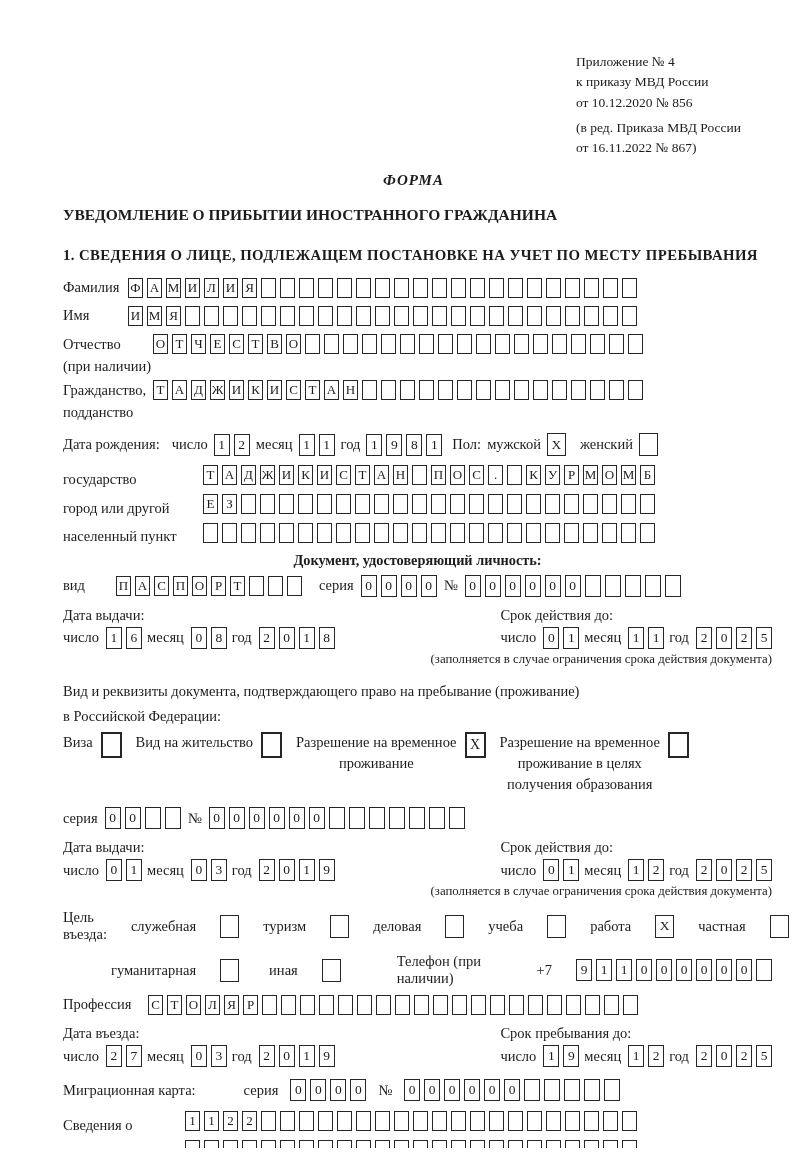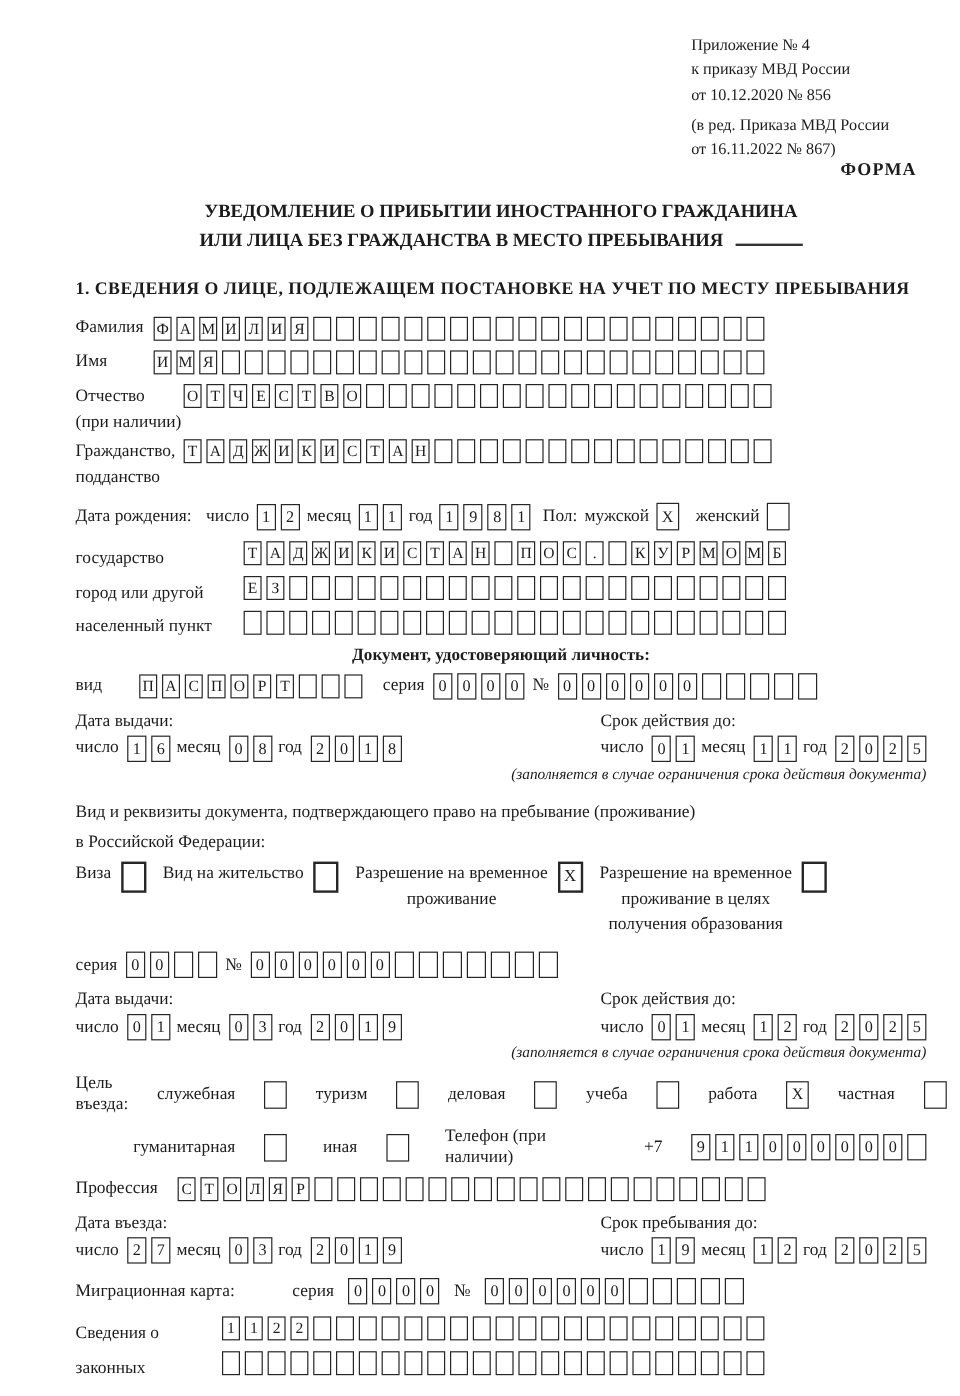"Приложение № 4" .page { padding: 28px 28px 10px 63px -> 52px 28px 10px 63px }
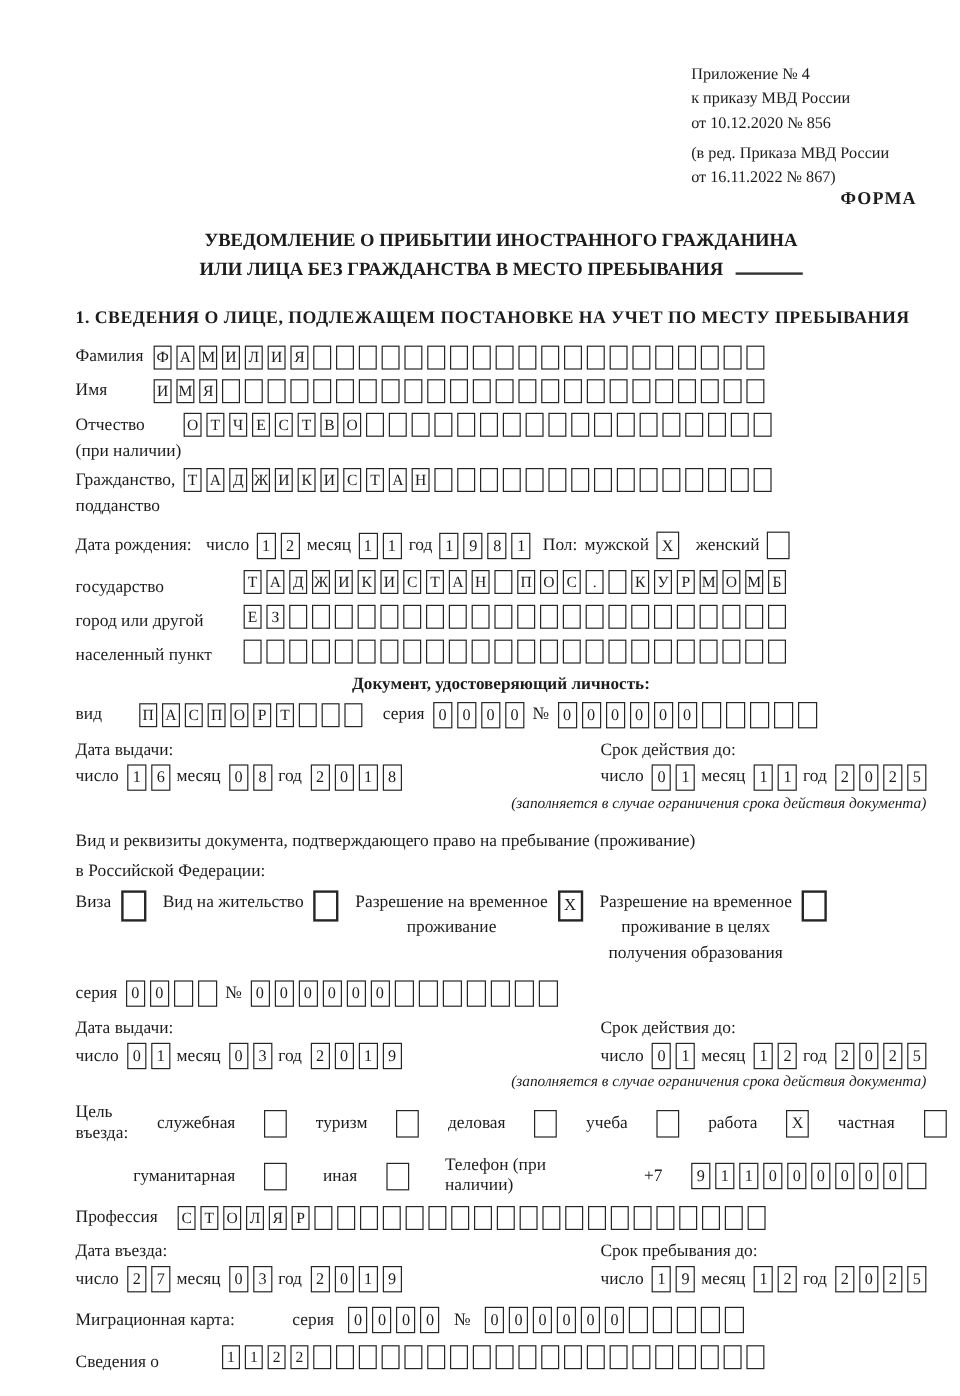"ФОРМА" .forma { font-style: none -> italic; margin-top: none -> 14px; text-align: right -> center }
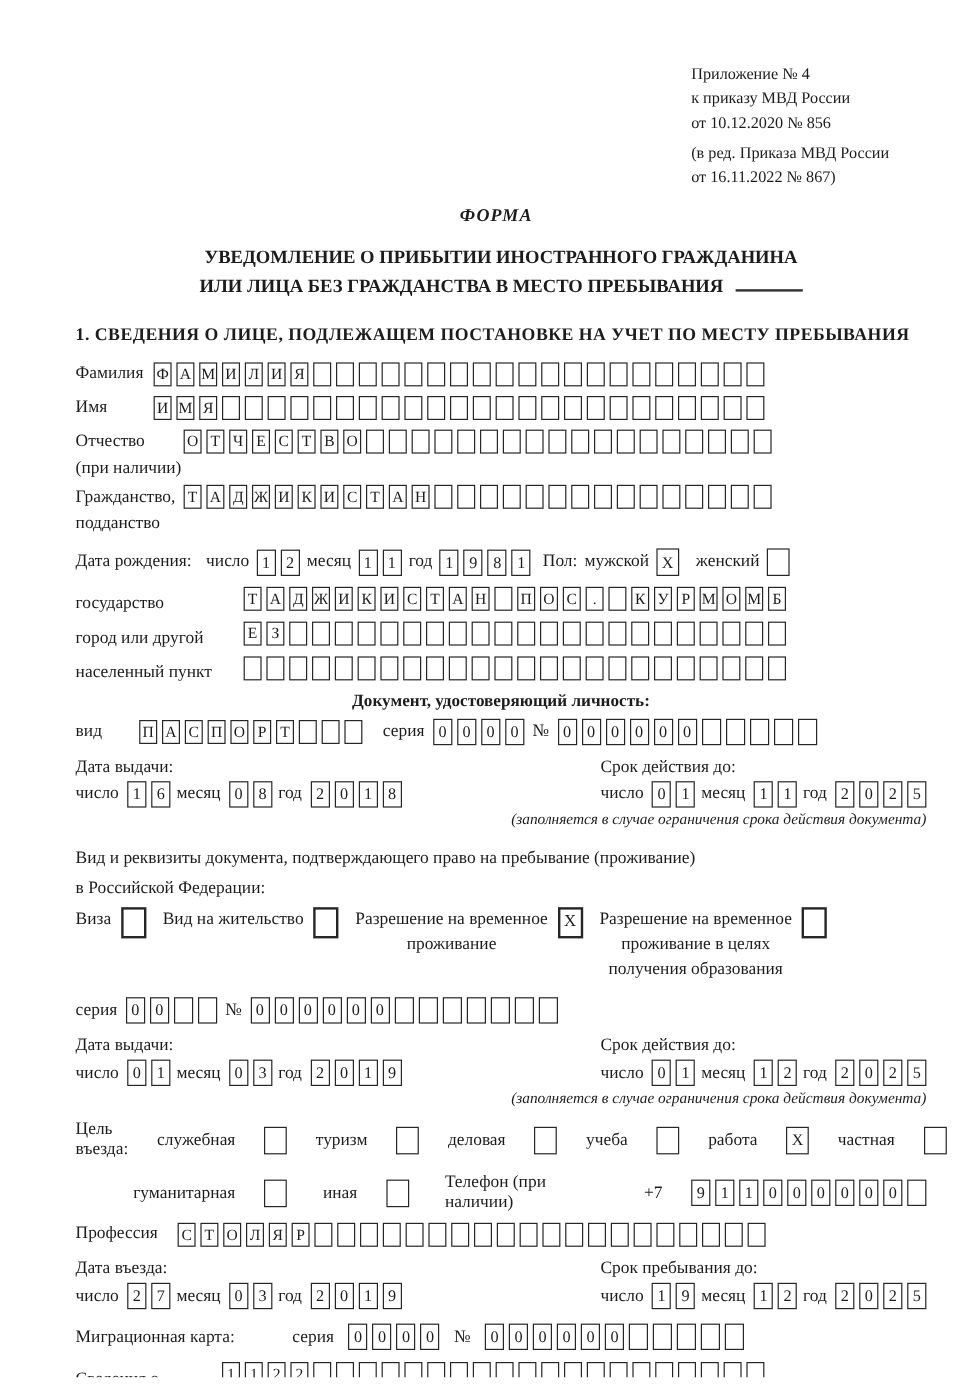"УВЕДОМЛЕНИЕ О ПРИБЫТИИ ИНОСТРАННОГО" .title { text-align: center -> none }
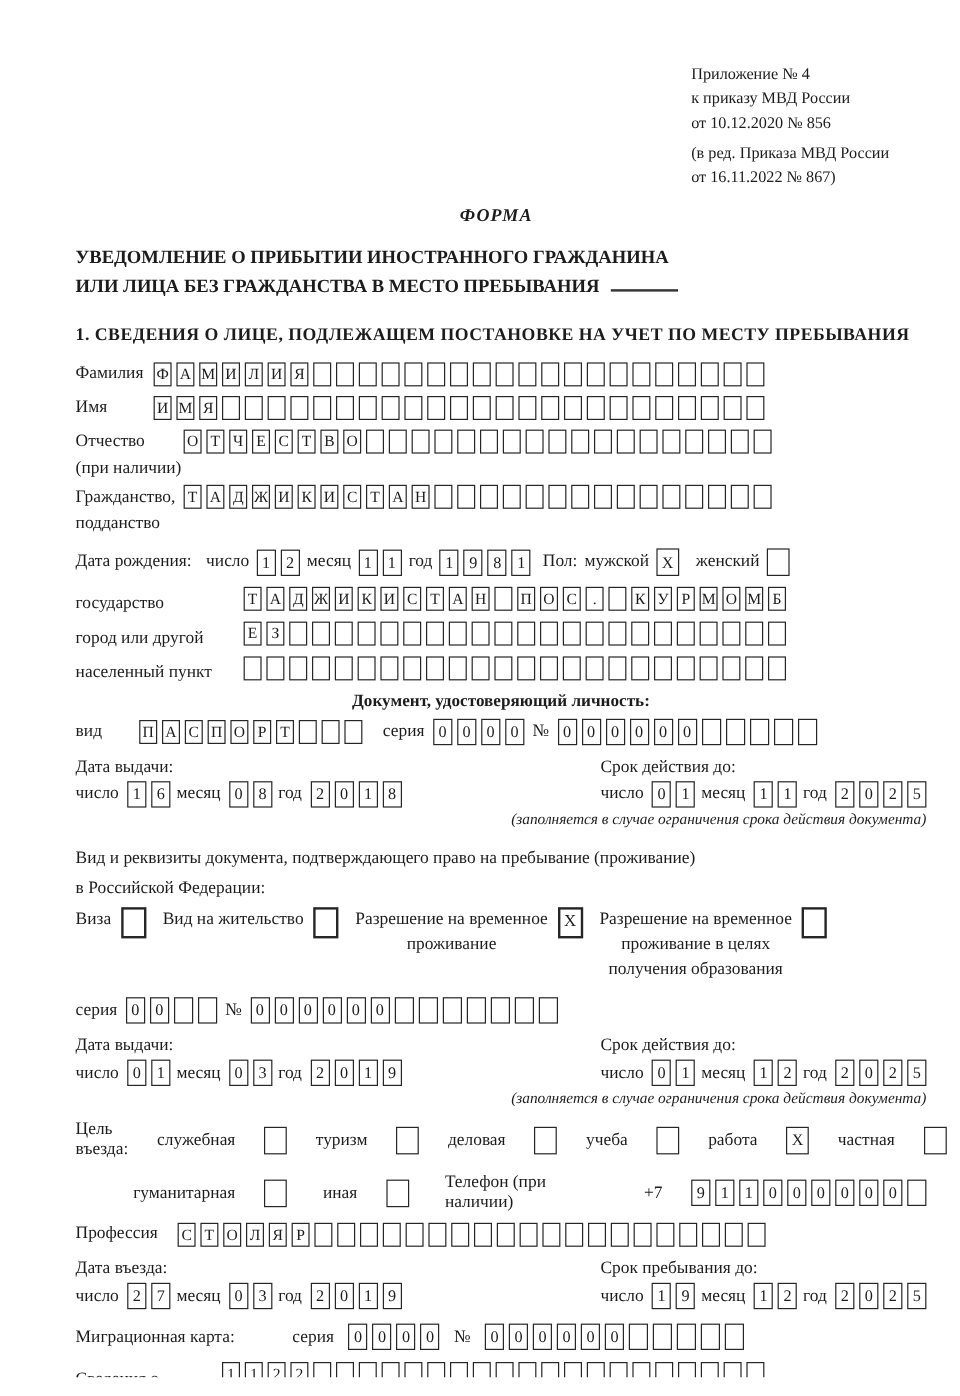"ИЛИ ЛИЦА БЕЗ ГРАЖДАНСТВА В" div { html: <div><span>ИЛИ ЛИЦА БЕЗ ГРАЖДАНСТВА В МЕСТО ПРЕБЫВАНИЯ</span><span></span></div> -> none }
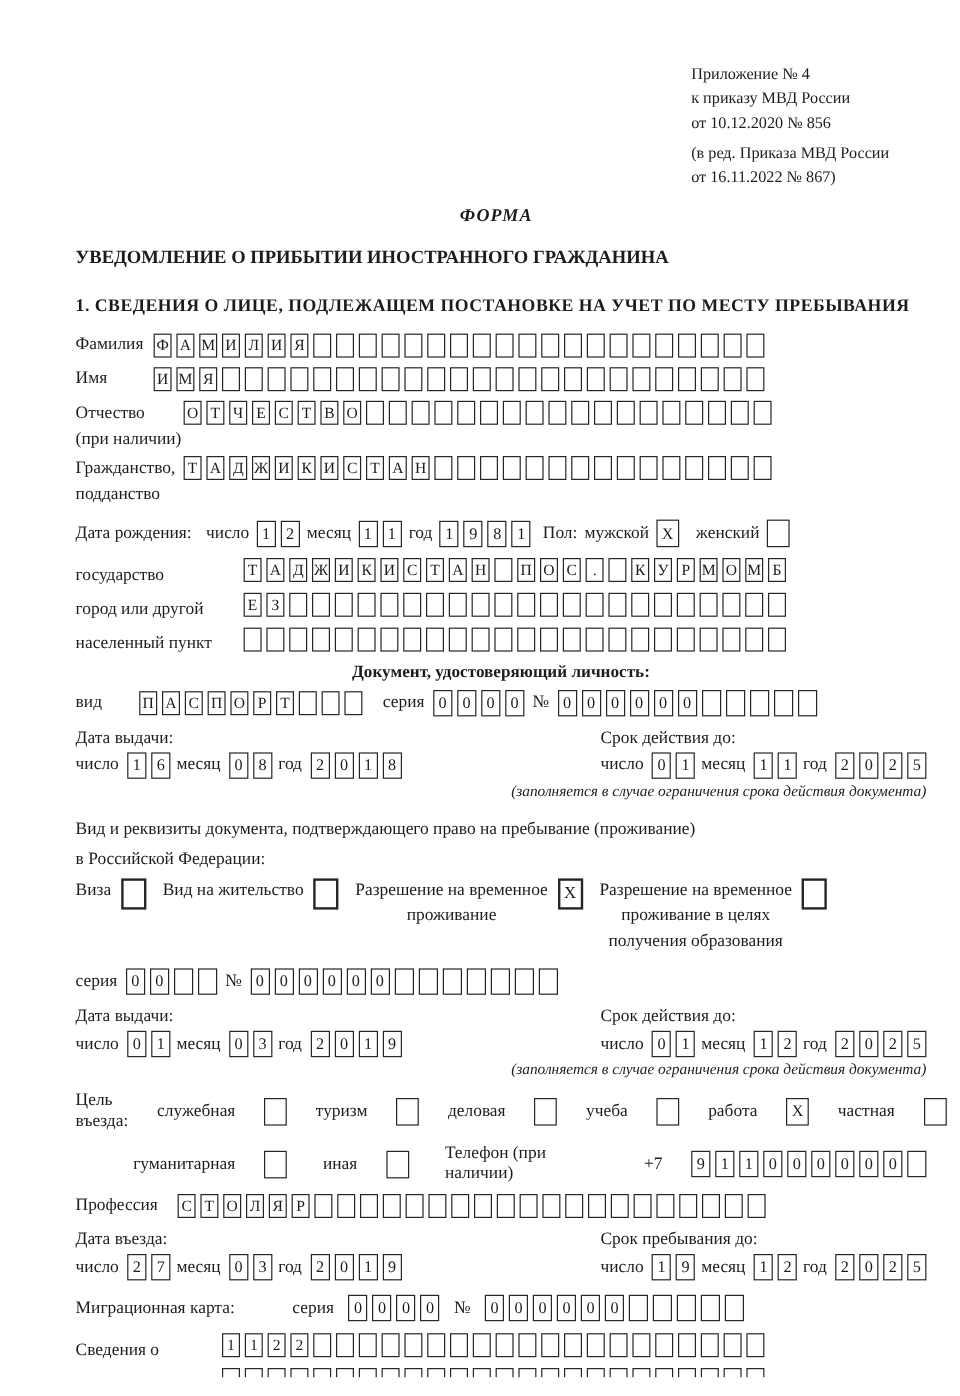"(заполняется в случае ограничения срока" .note { font-style: italic -> none }
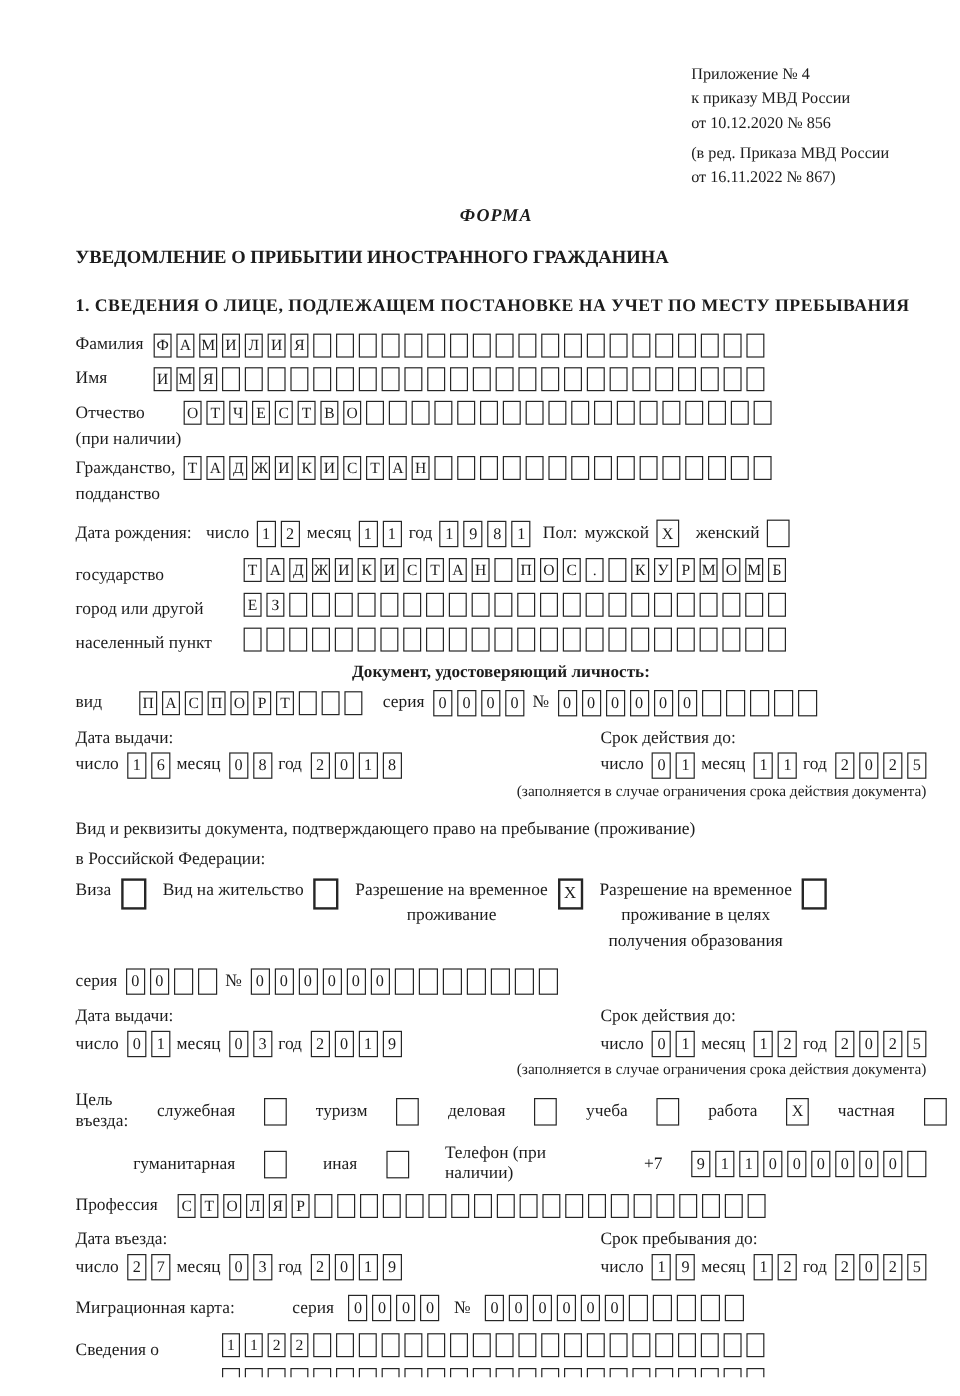"Телефон (при наличии)" span { margin-left: 6px -> 32px }
